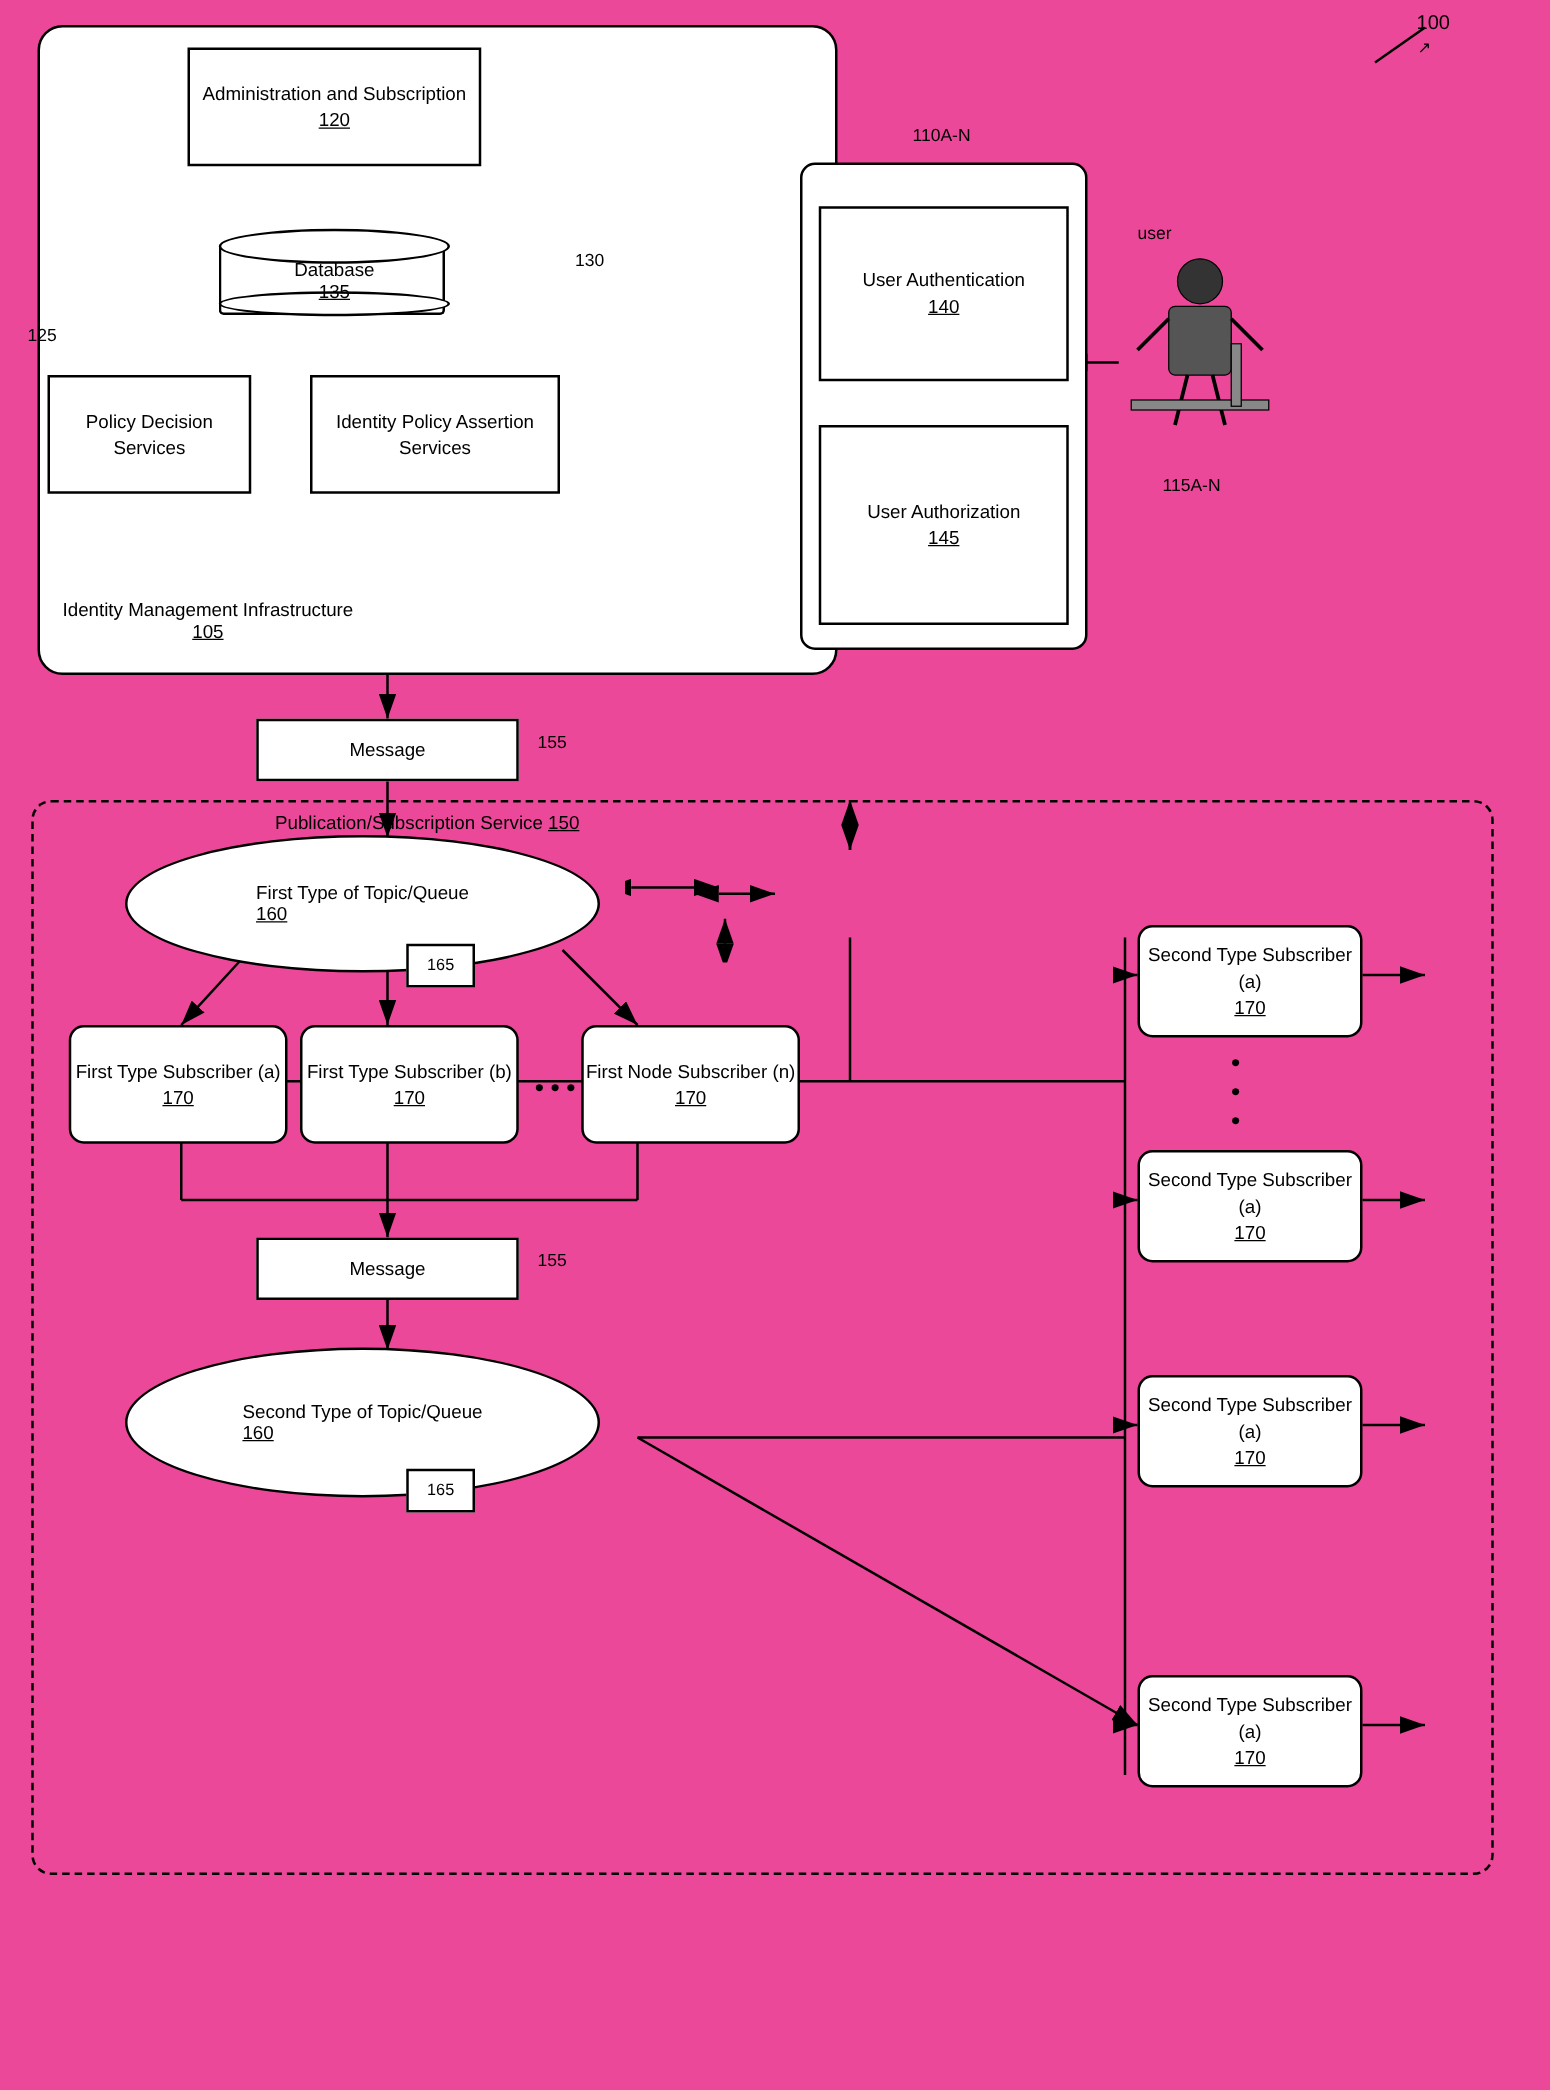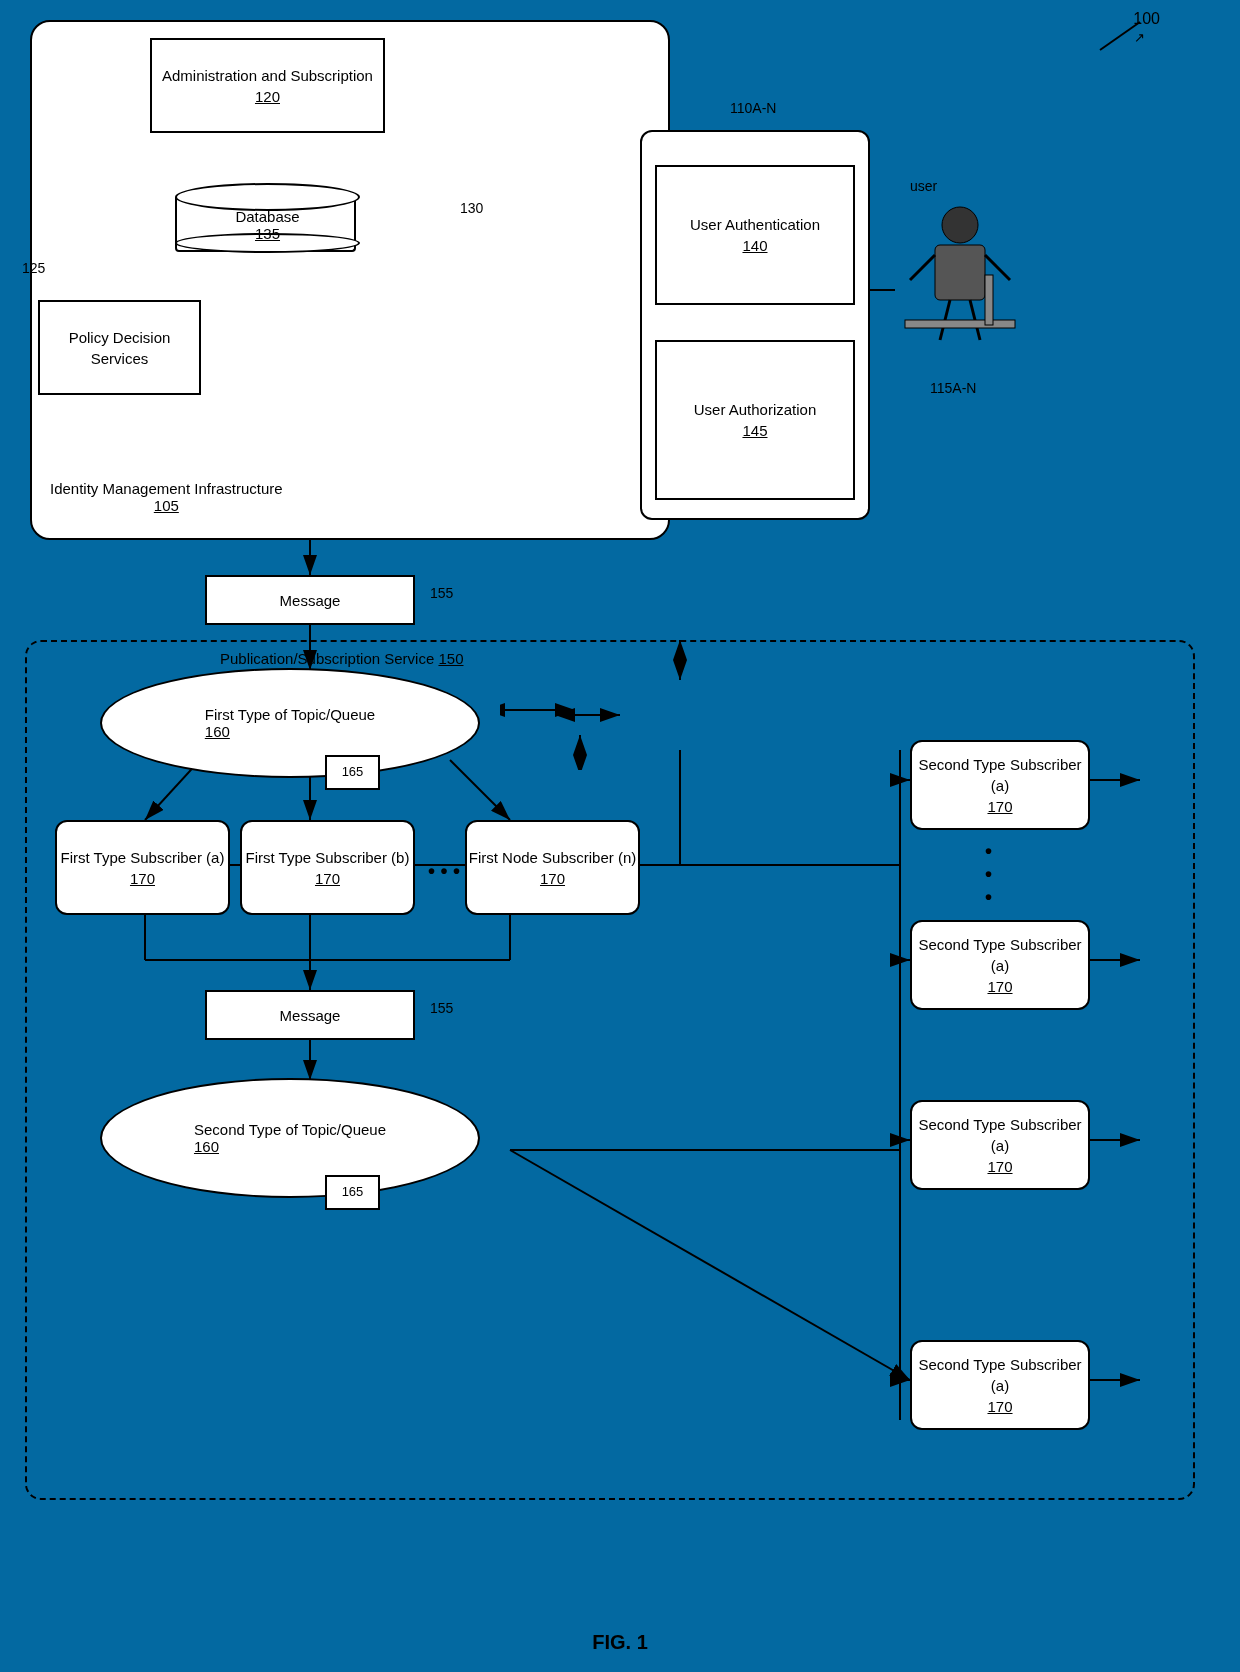"100" .diagram-container { background: #0369a1 -> #ec4899 }
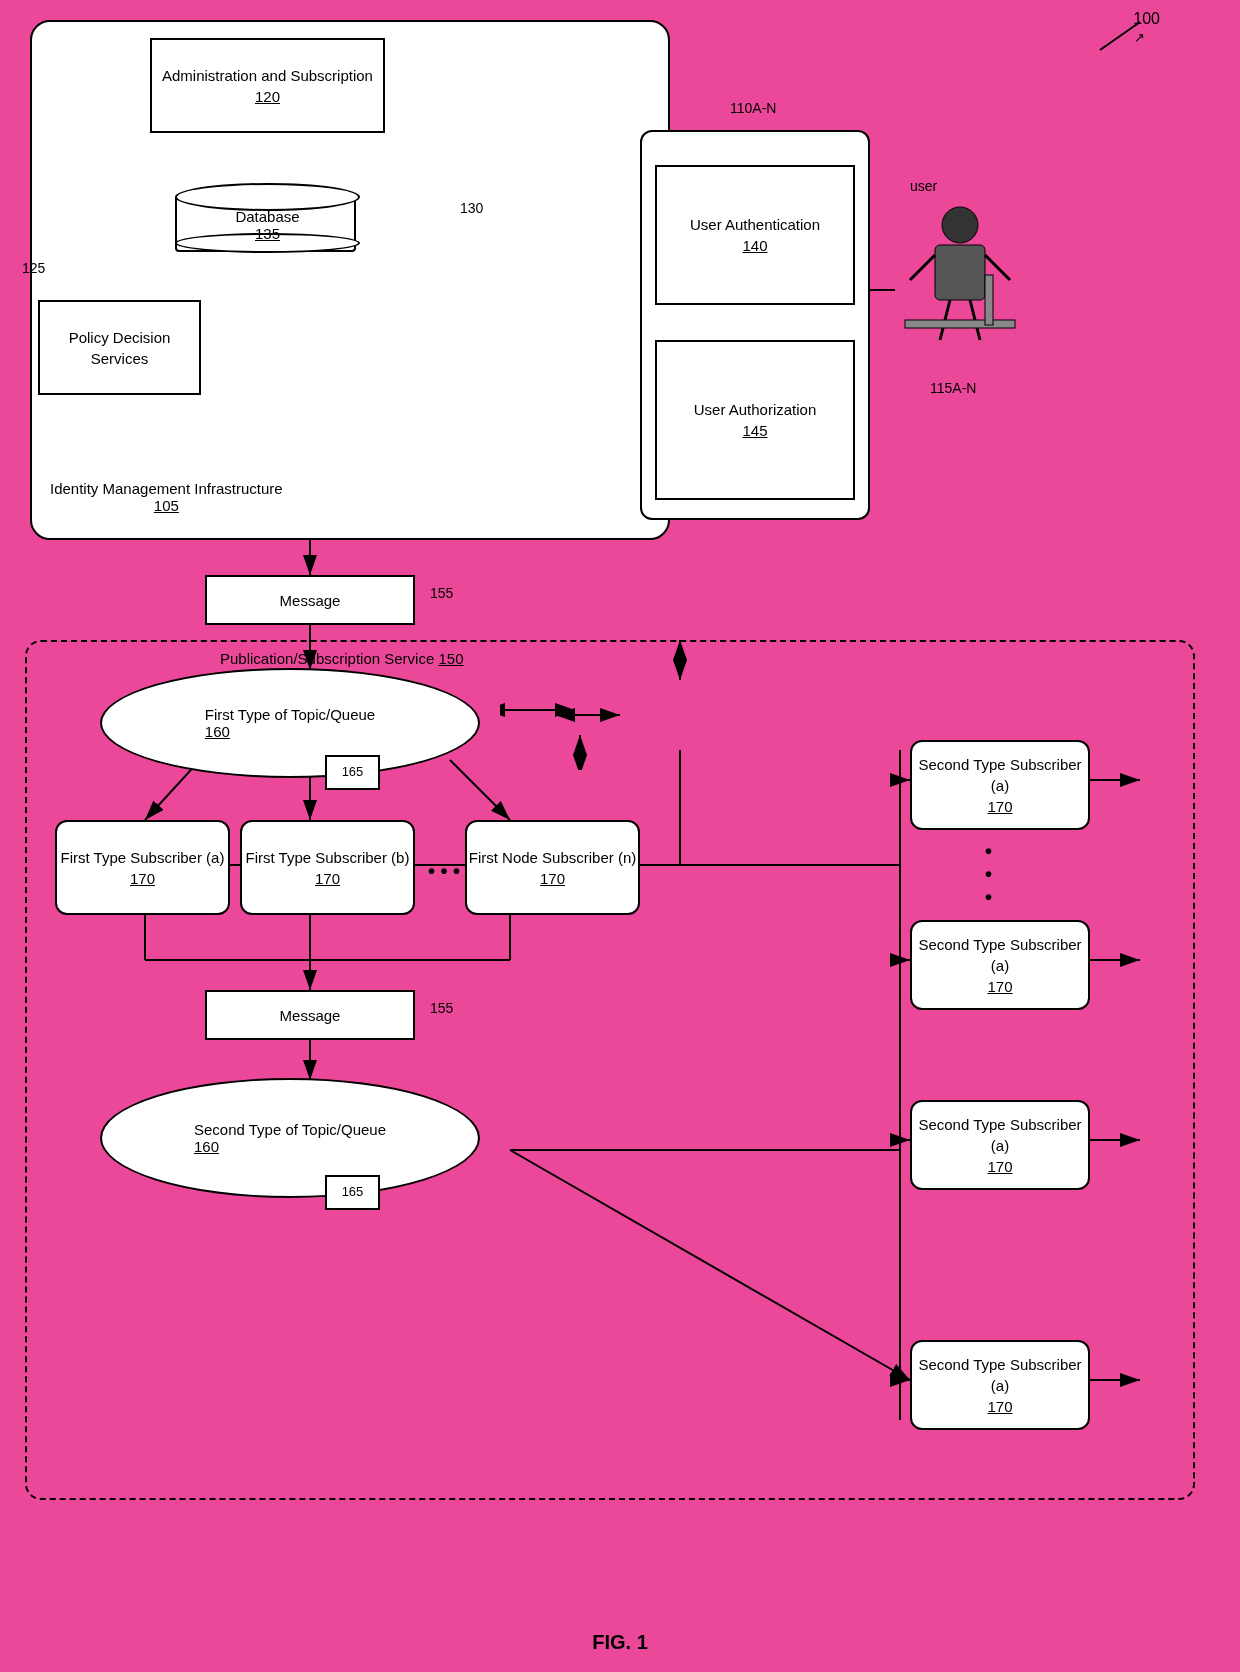"Identity Policy Assertion Services" div.box { html: none -> <div> <div> <span>Identity Policy Assertion Services</span> </div> </div> }
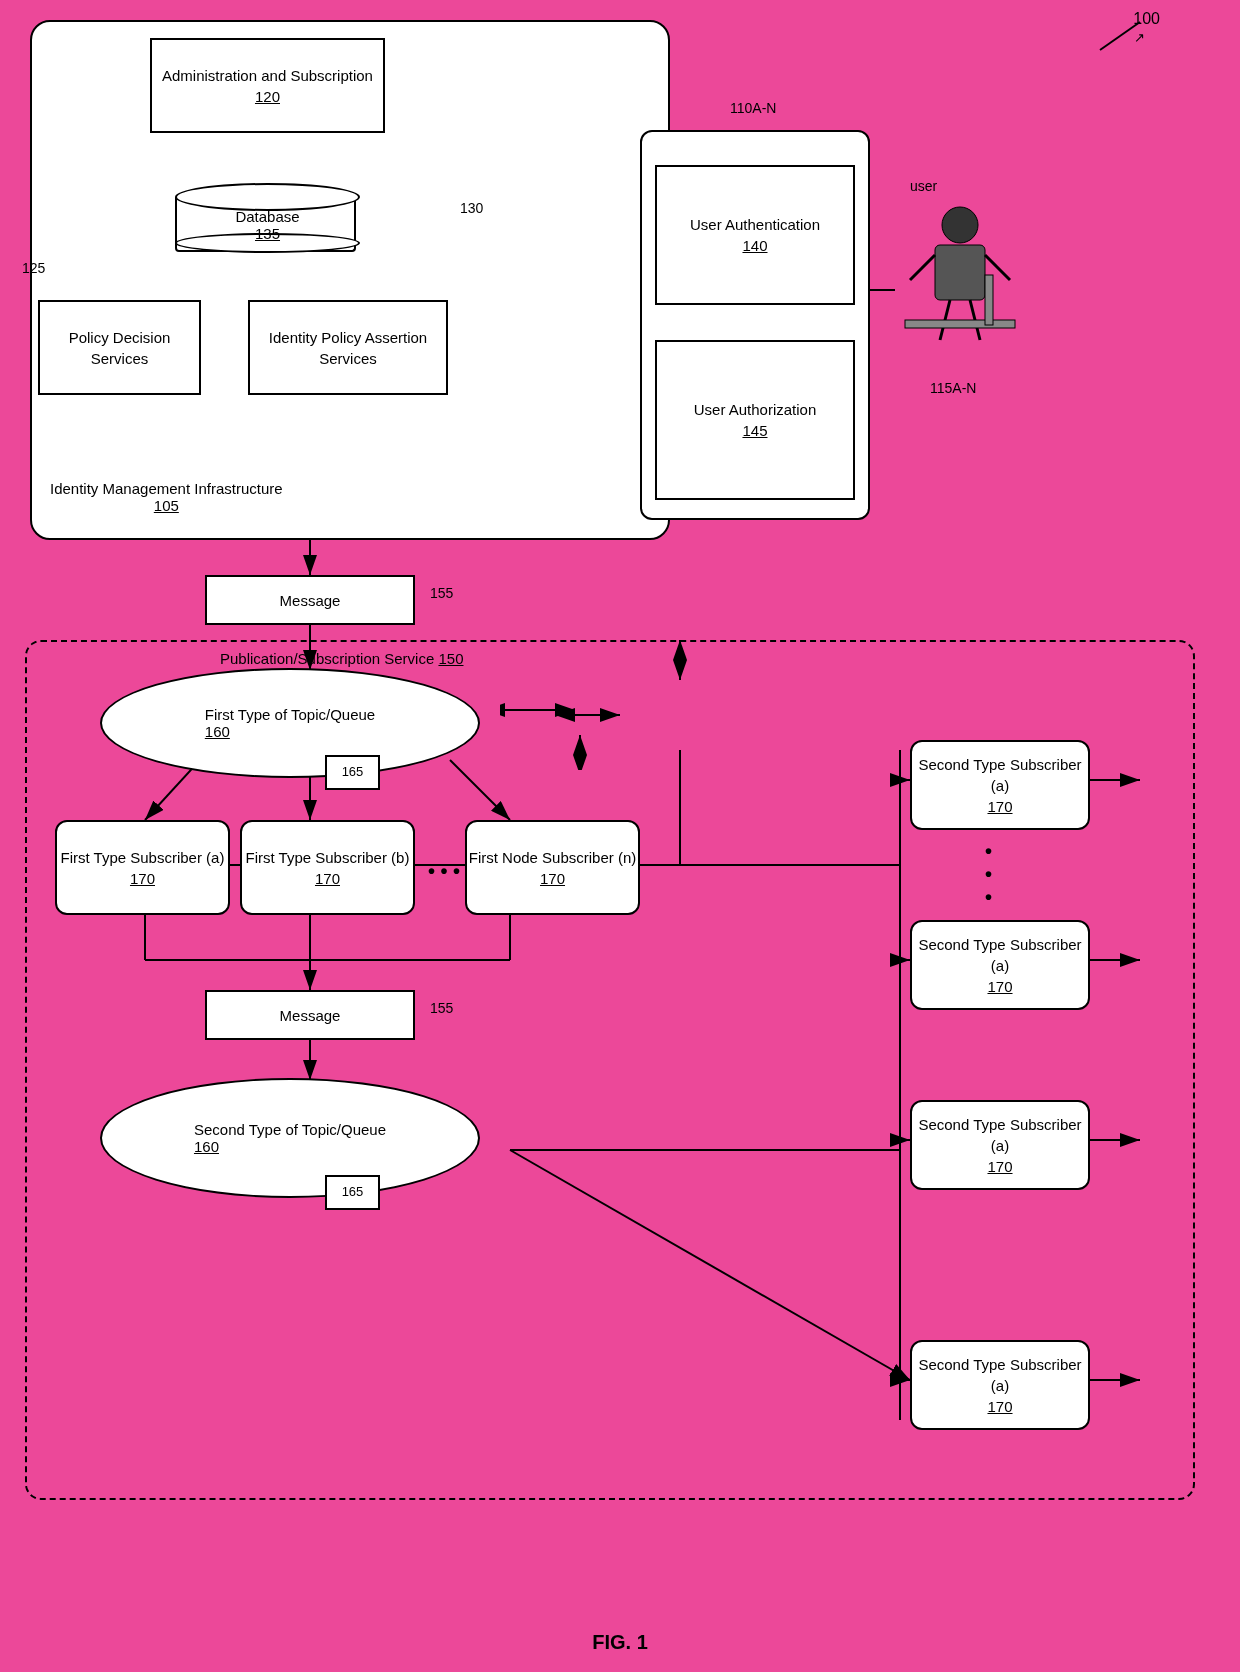"FIG. 1" div.fig-title { html: <div>FIG. 1</div> -> none }
